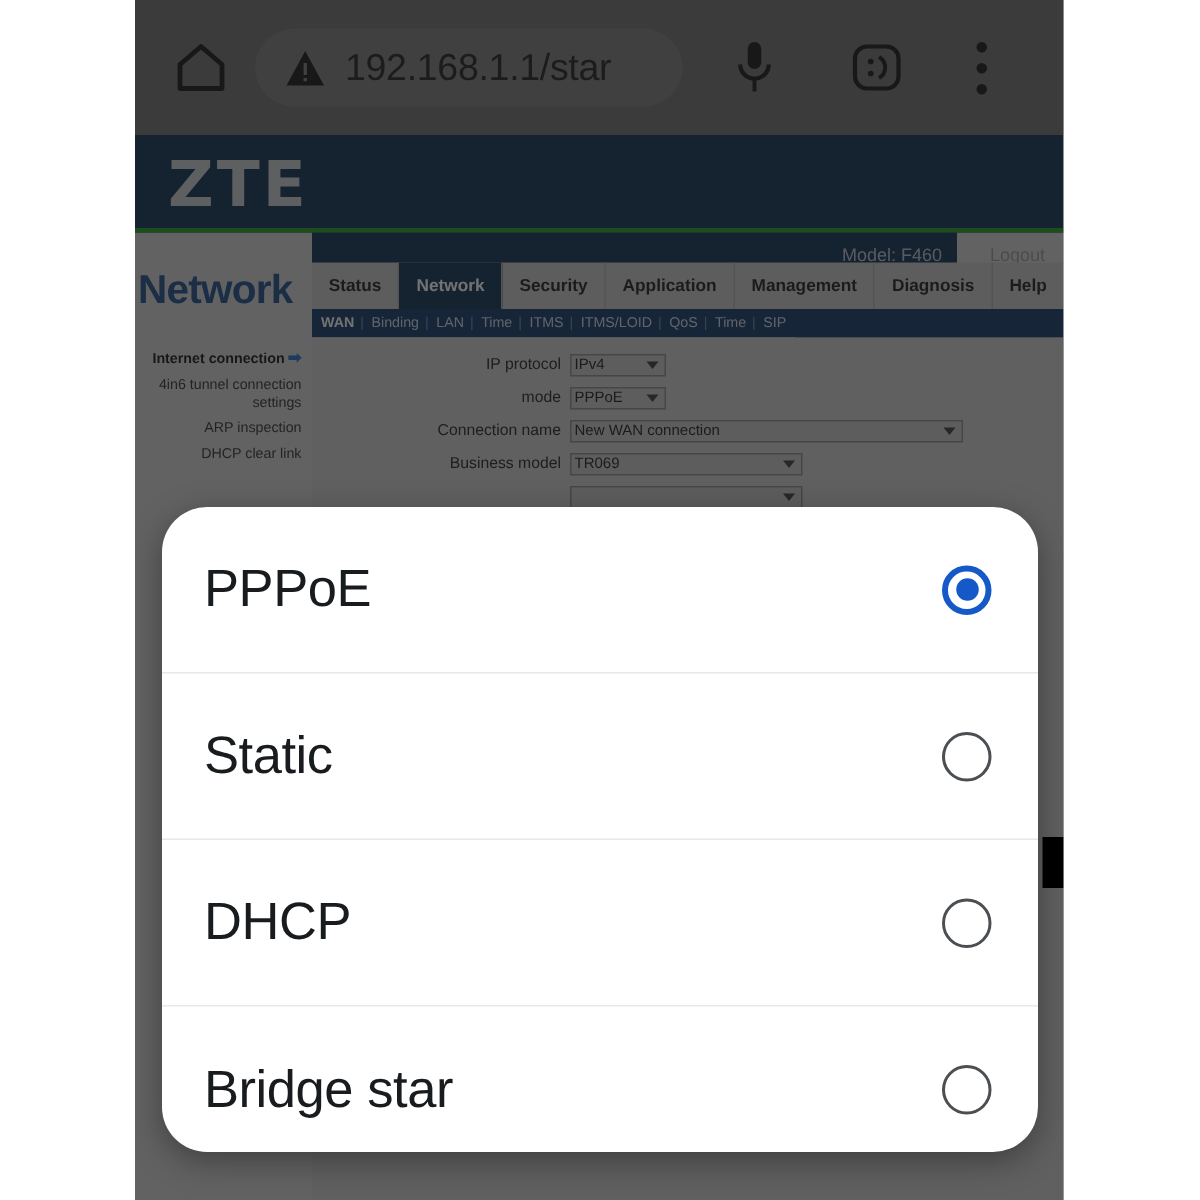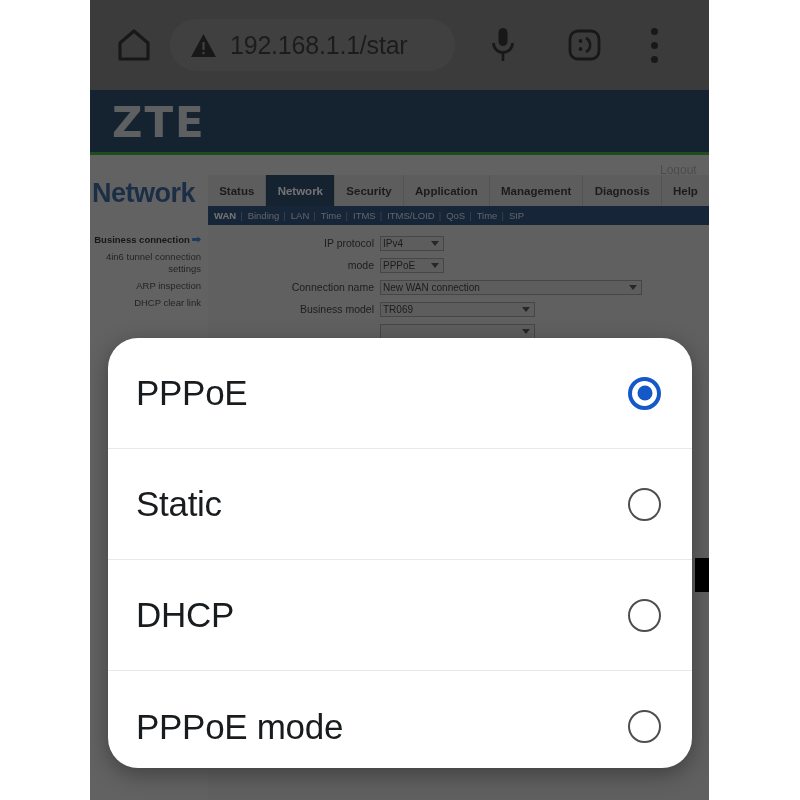"Model: F460" div { html: none -> <div> <div>Model: F460</div> </div> }
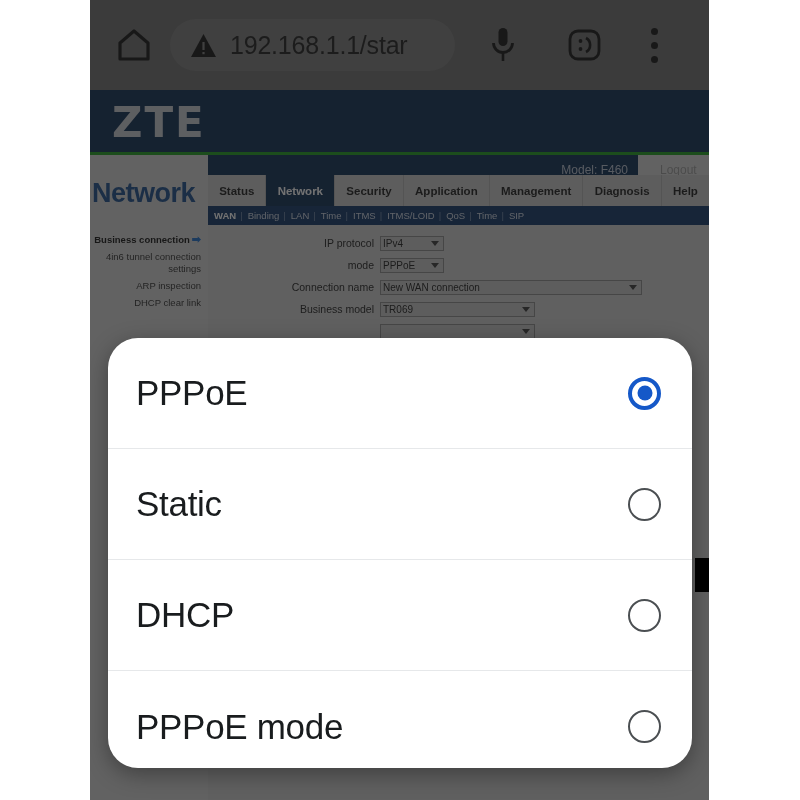"Business connection" div.side-item { text: Business -> Internet }
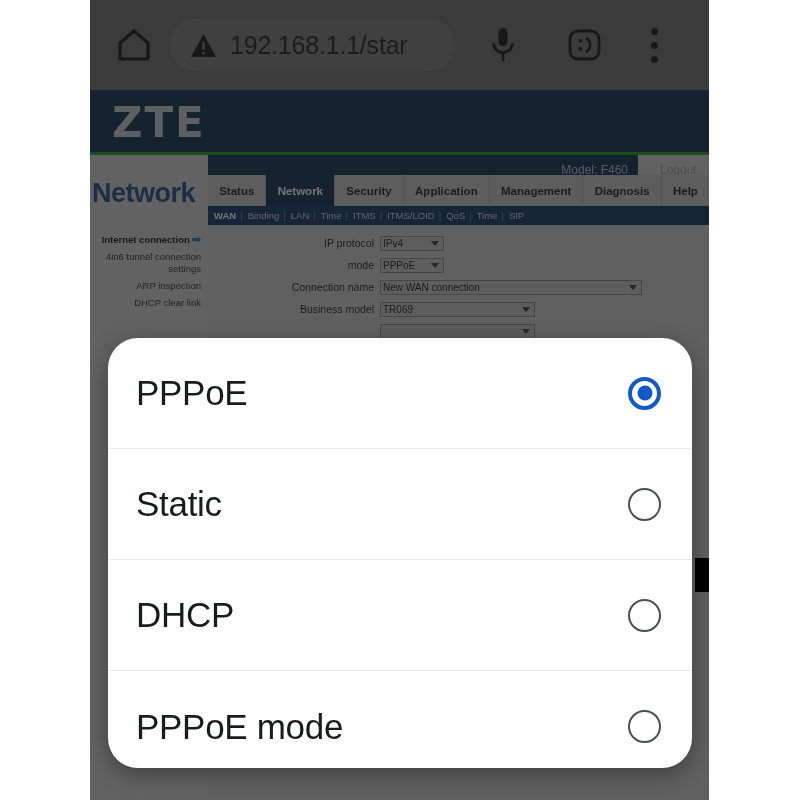"PPPoE mode" span.opt-label { text: PPPoE mode -> Bridge star }
